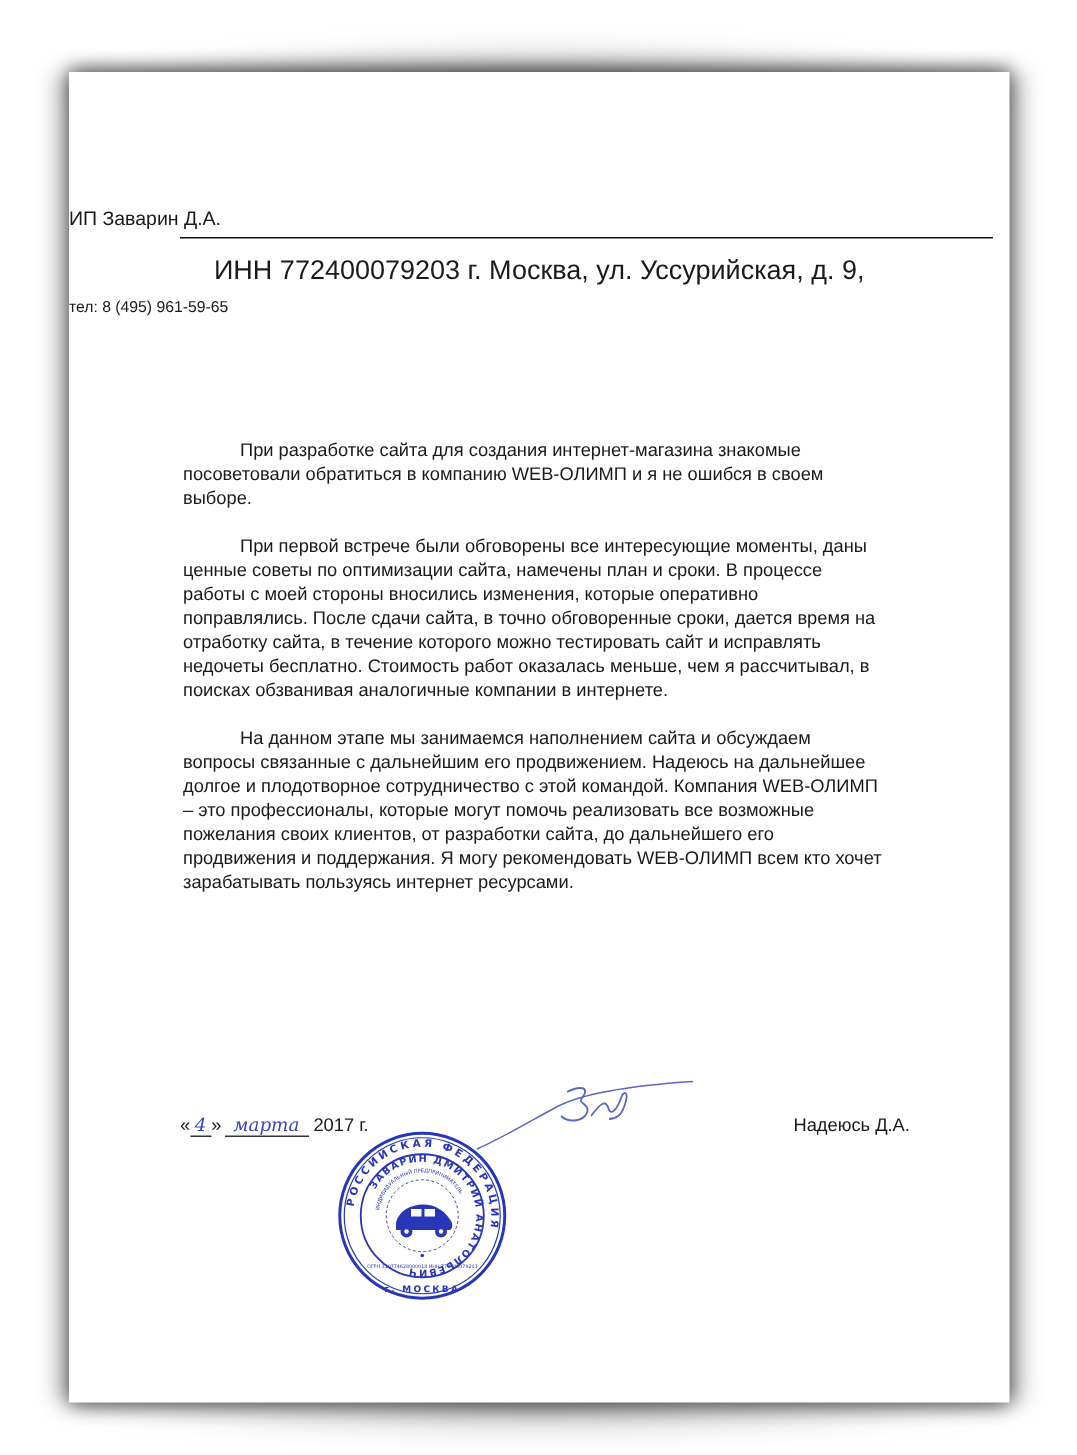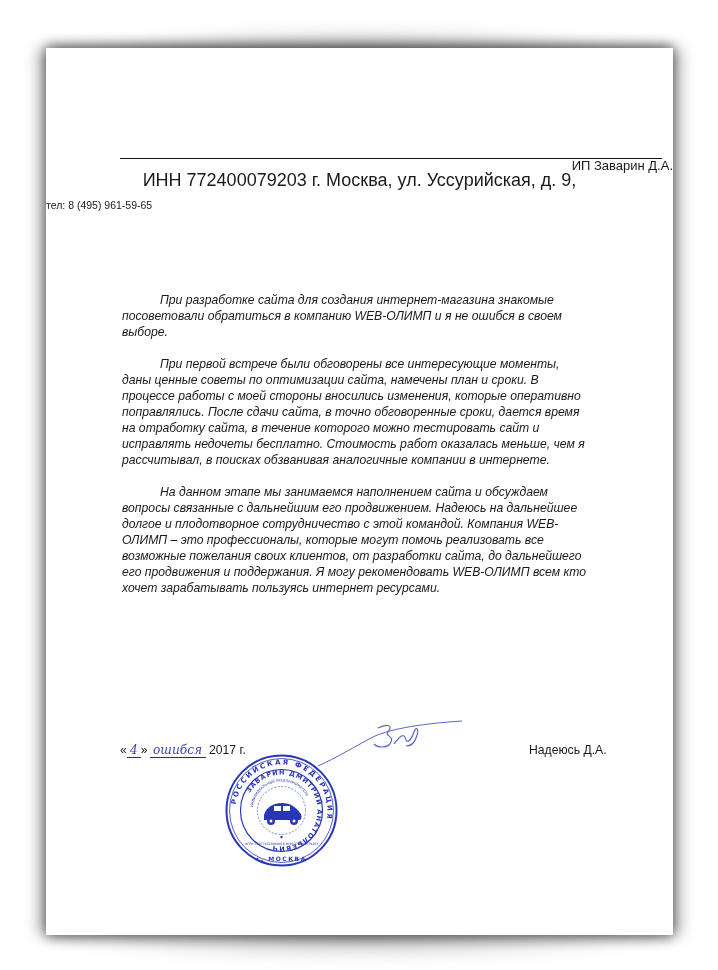"ИП Заварин Д.А." .hdr-name { margin-top: 20px -> none; text-align: right -> left }
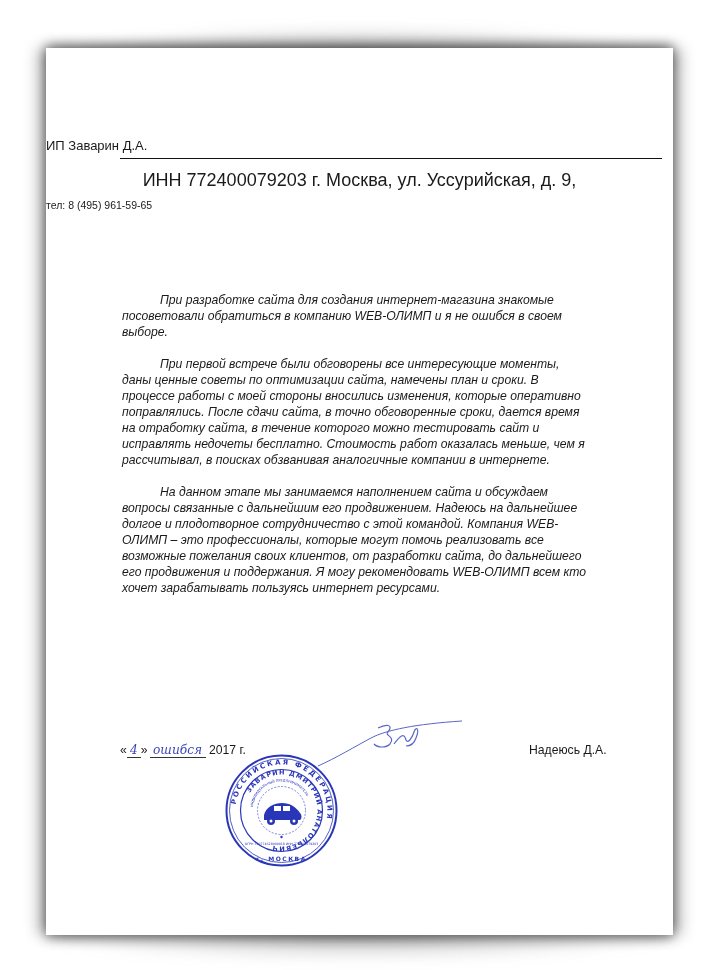"При разработке сайта для создания" .body-text p { font-style: italic -> none }
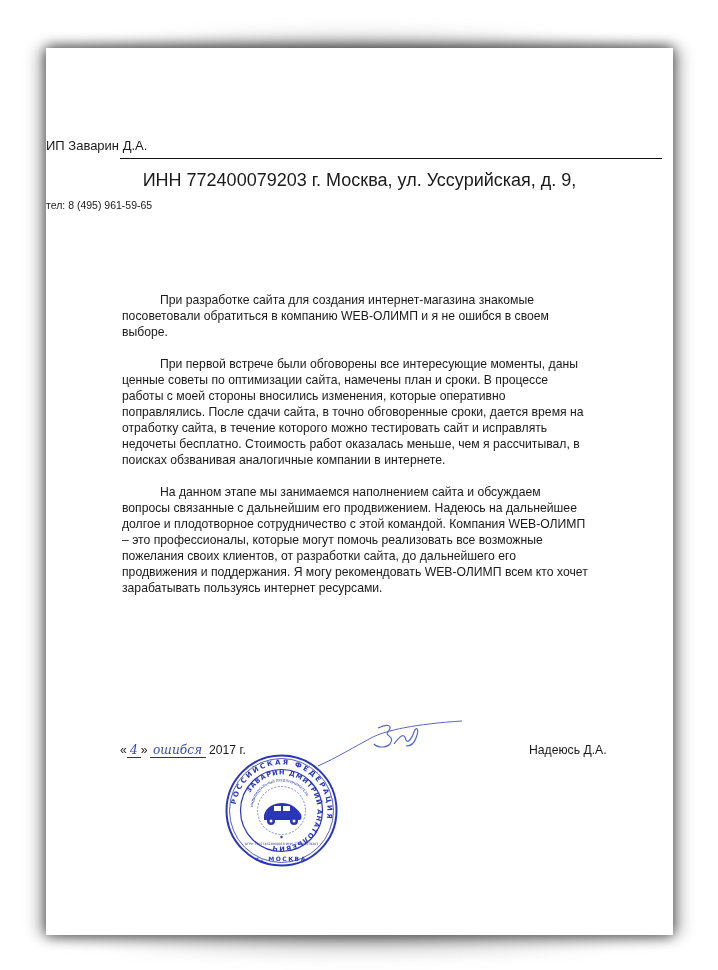"ошибся" span.hand { text: ошибся -> марта }
